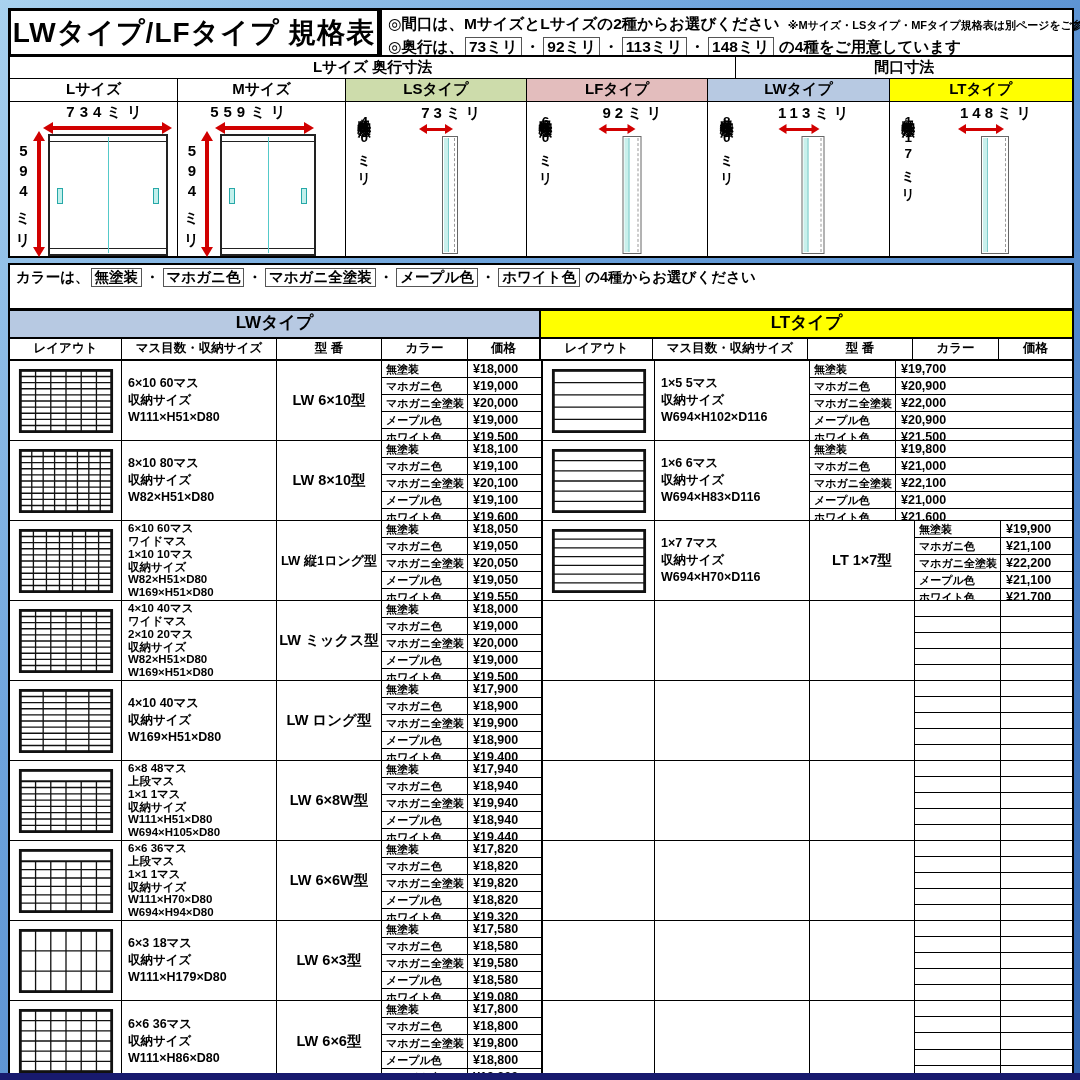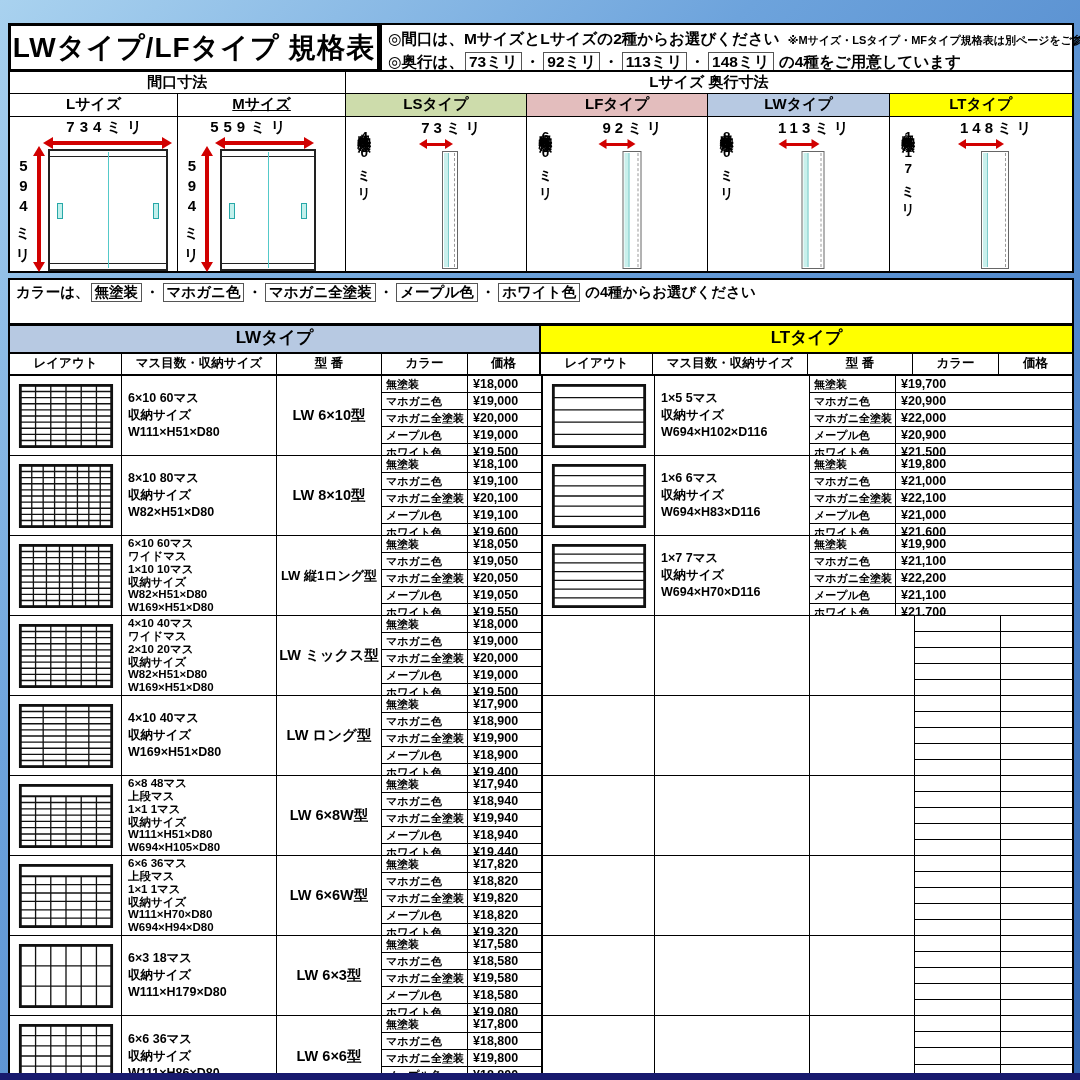"LWタイプ/LFタイプ 規格表" .box { margin-top: 15px -> none }
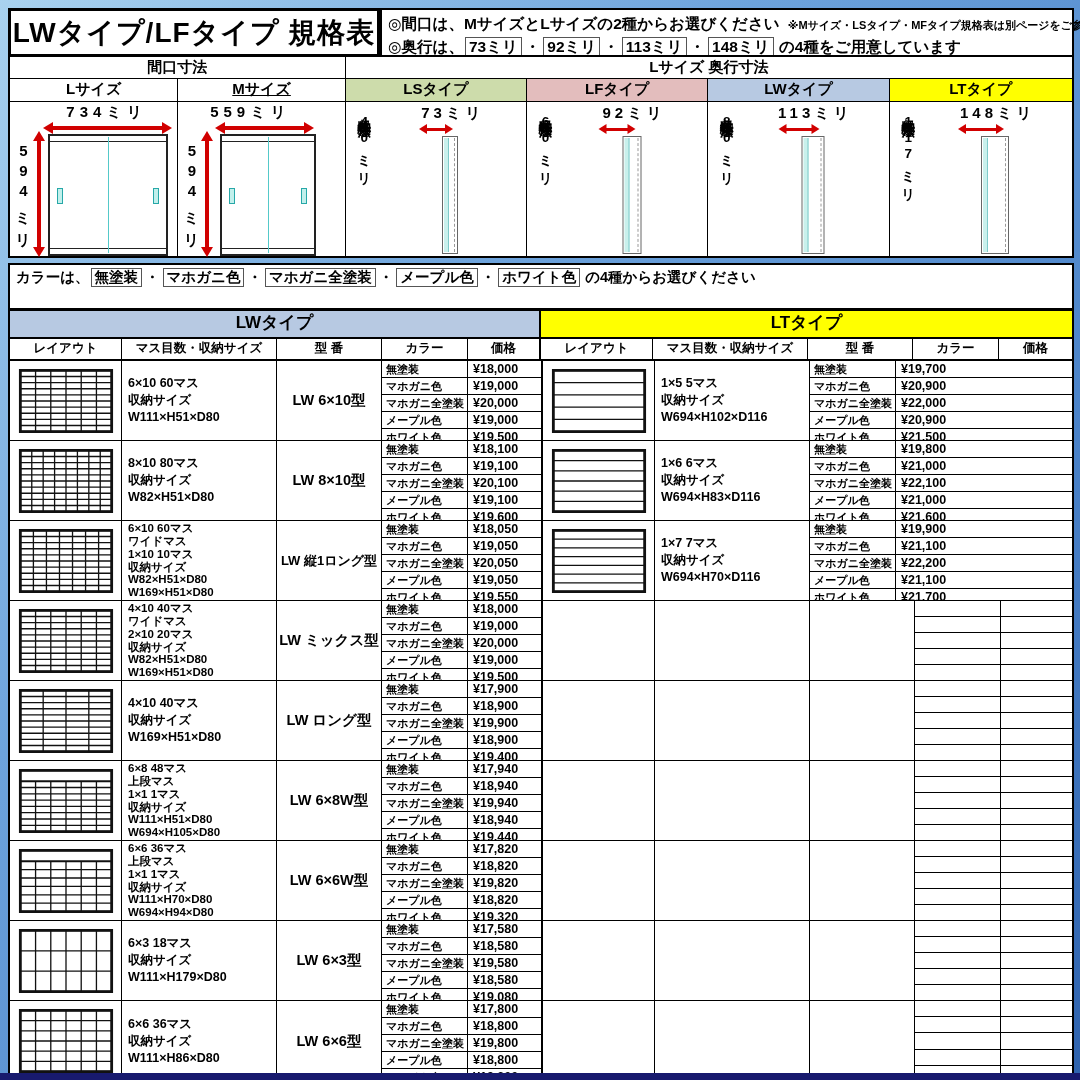"間口寸法" div.dh { order: before "Lサイズ 奥行寸法" -> after "Lサイズ 奥行寸法" }
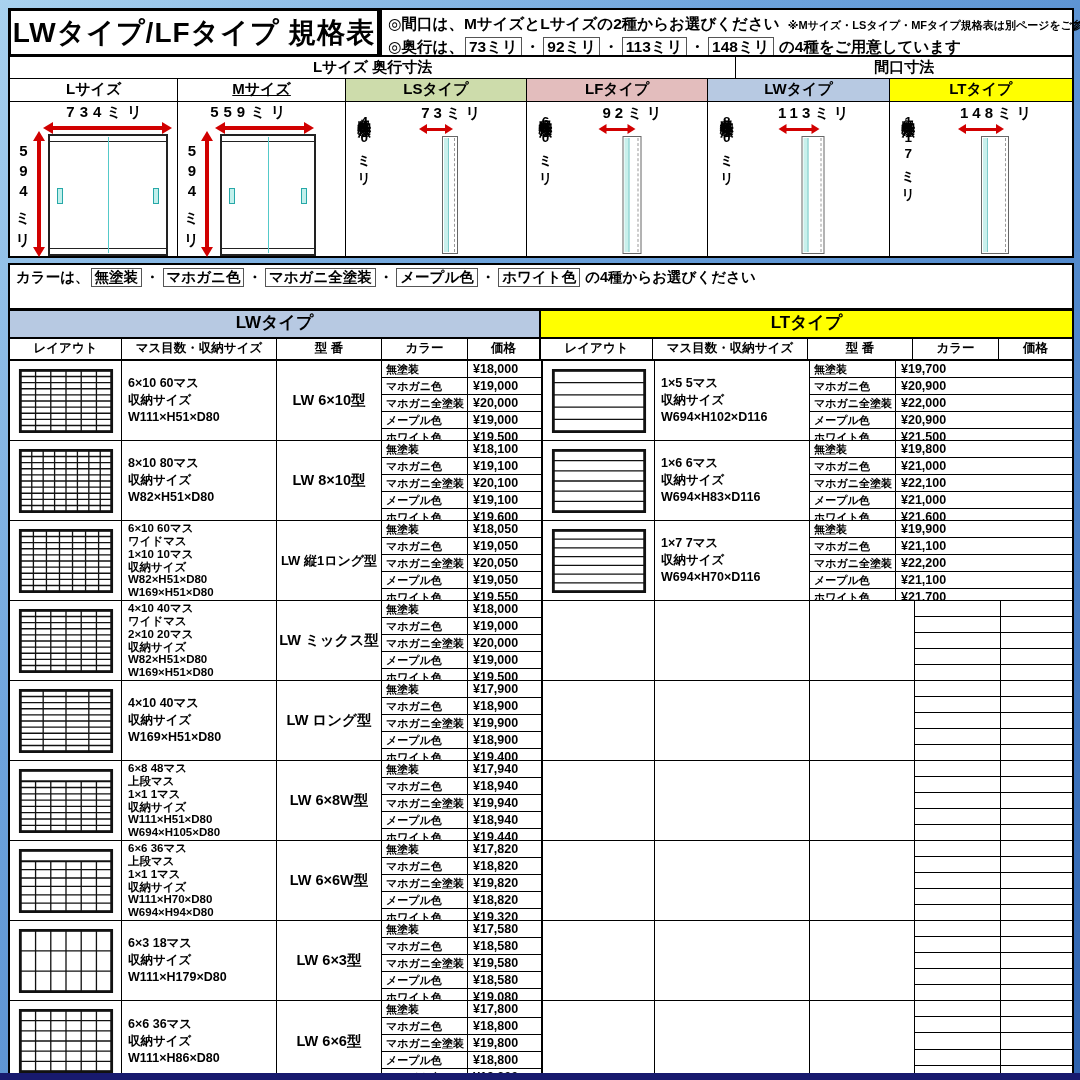"Mサイズ" .w168 { text-decoration: underline -> none }
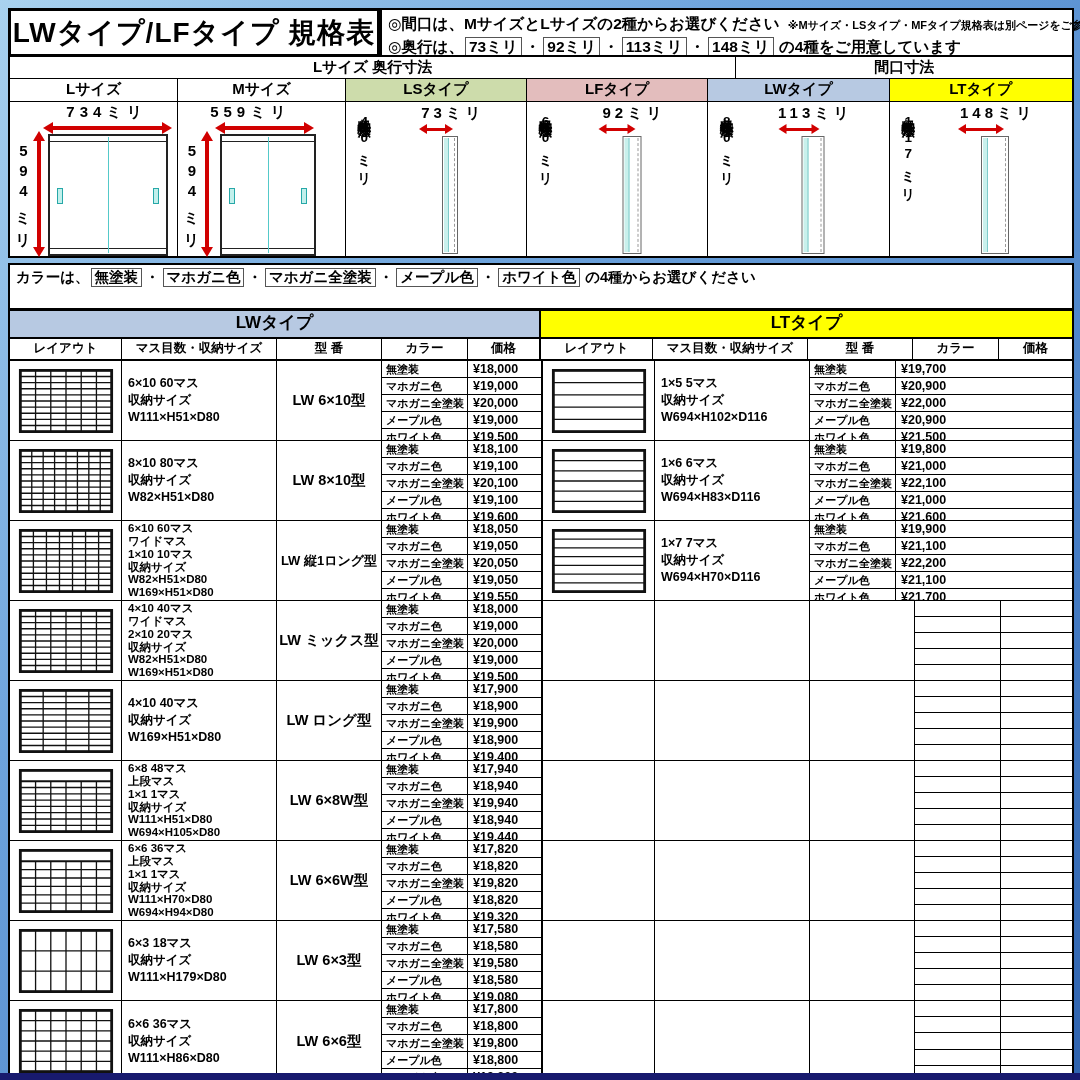"LT 1×7型" div.cell { html: none -> <div> <div>LT 1×7型</div> </div> }
